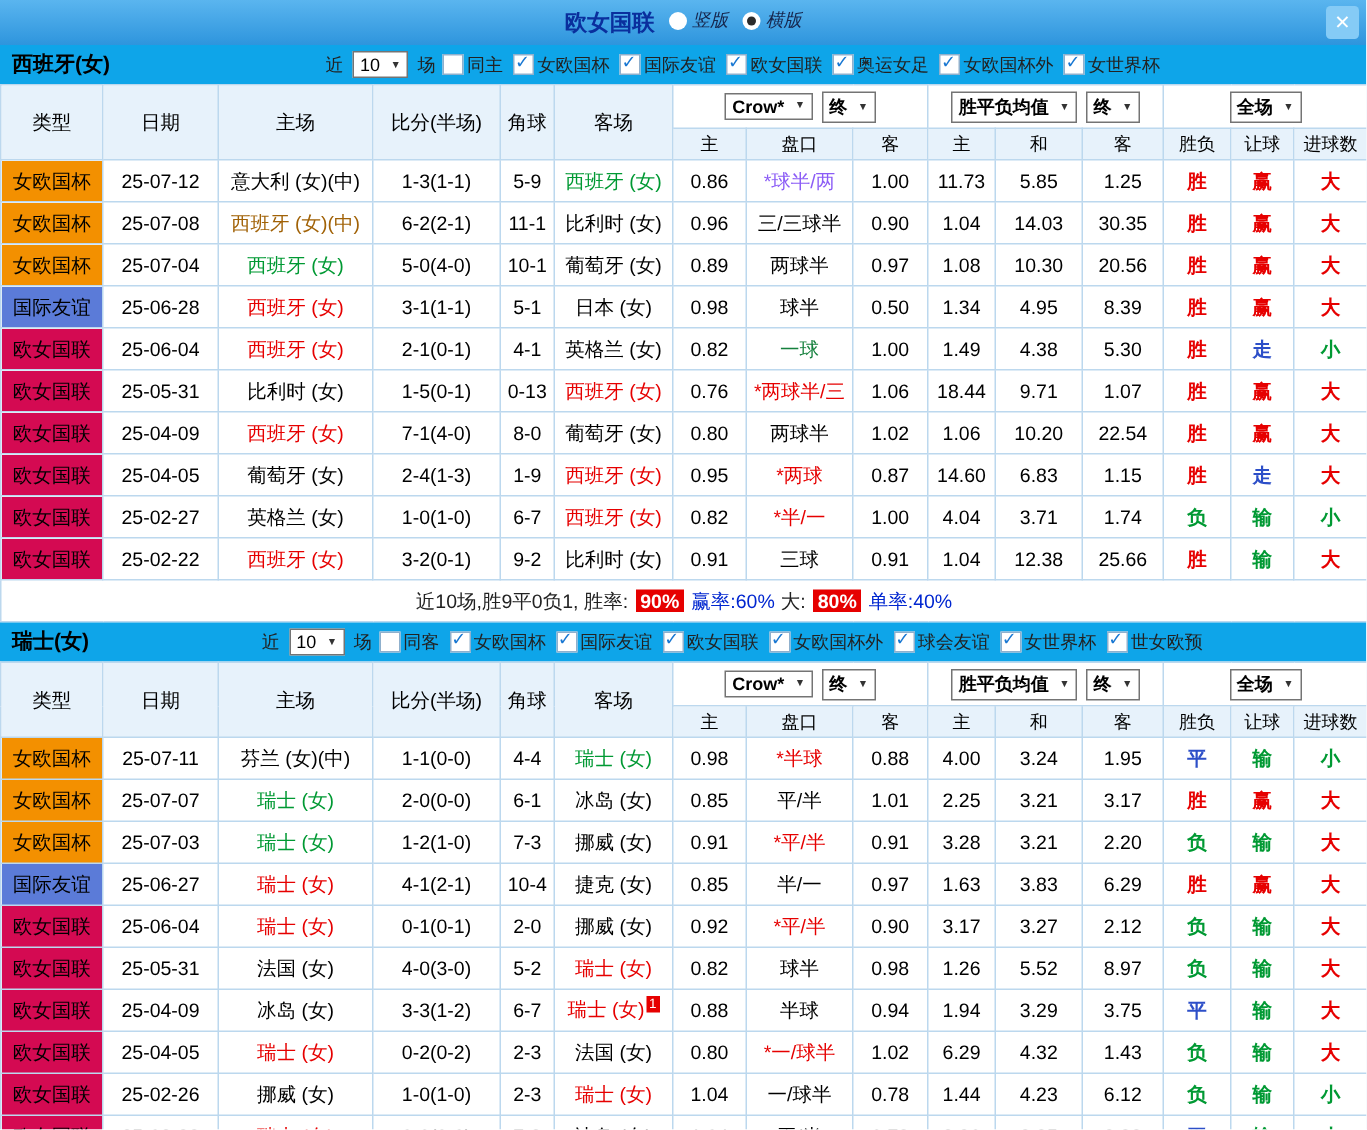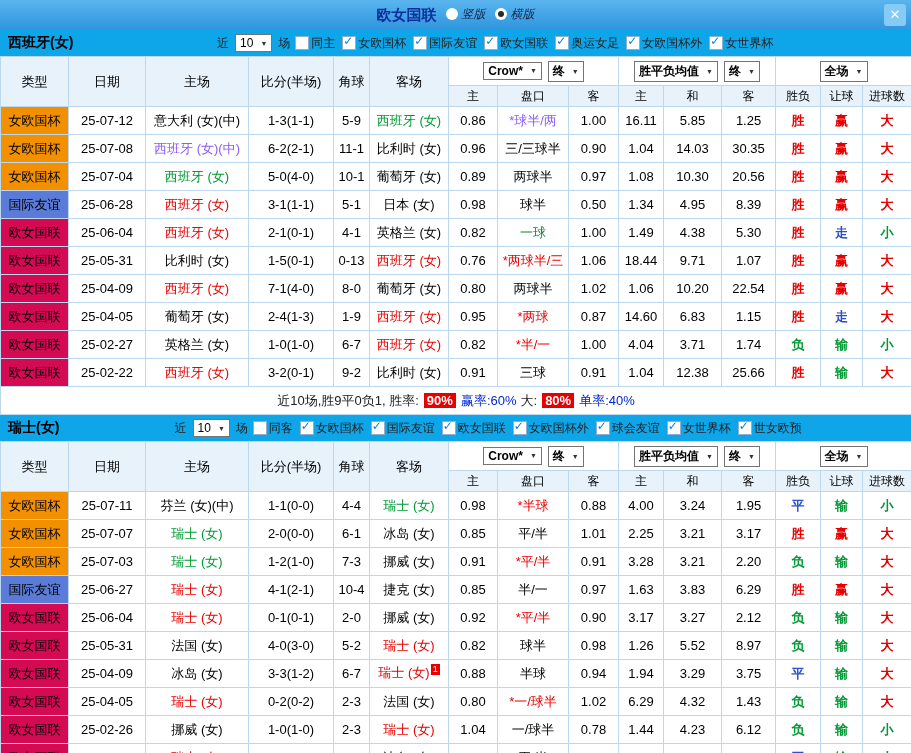"16.11" td { text: 16.11 -> 11.73 }
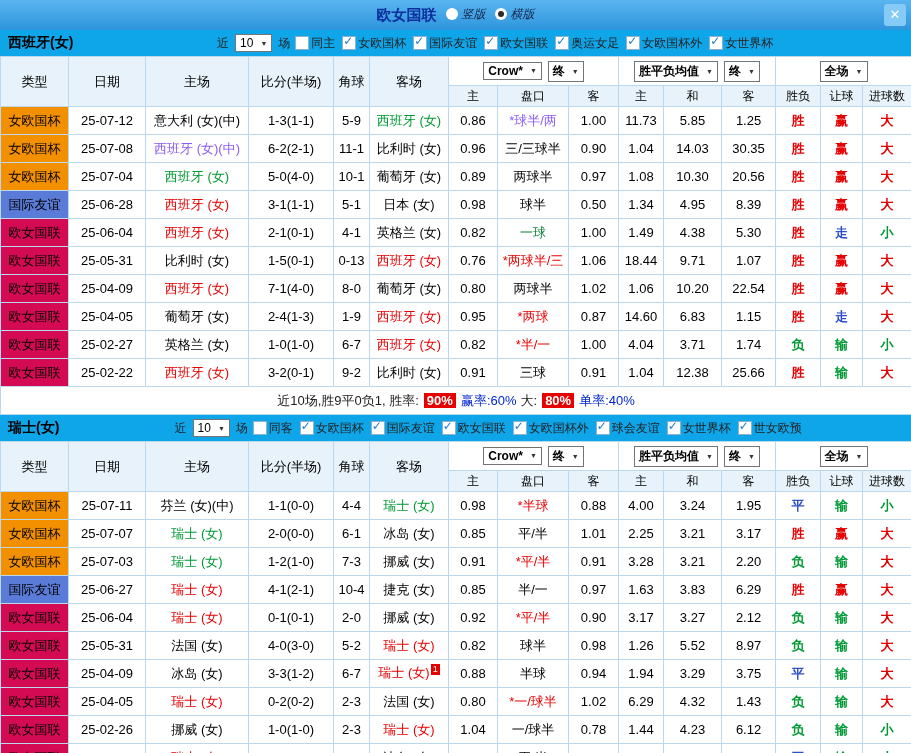"西班牙 (女)(中)" td { color: #8b5cf6 -> #a16207 }
